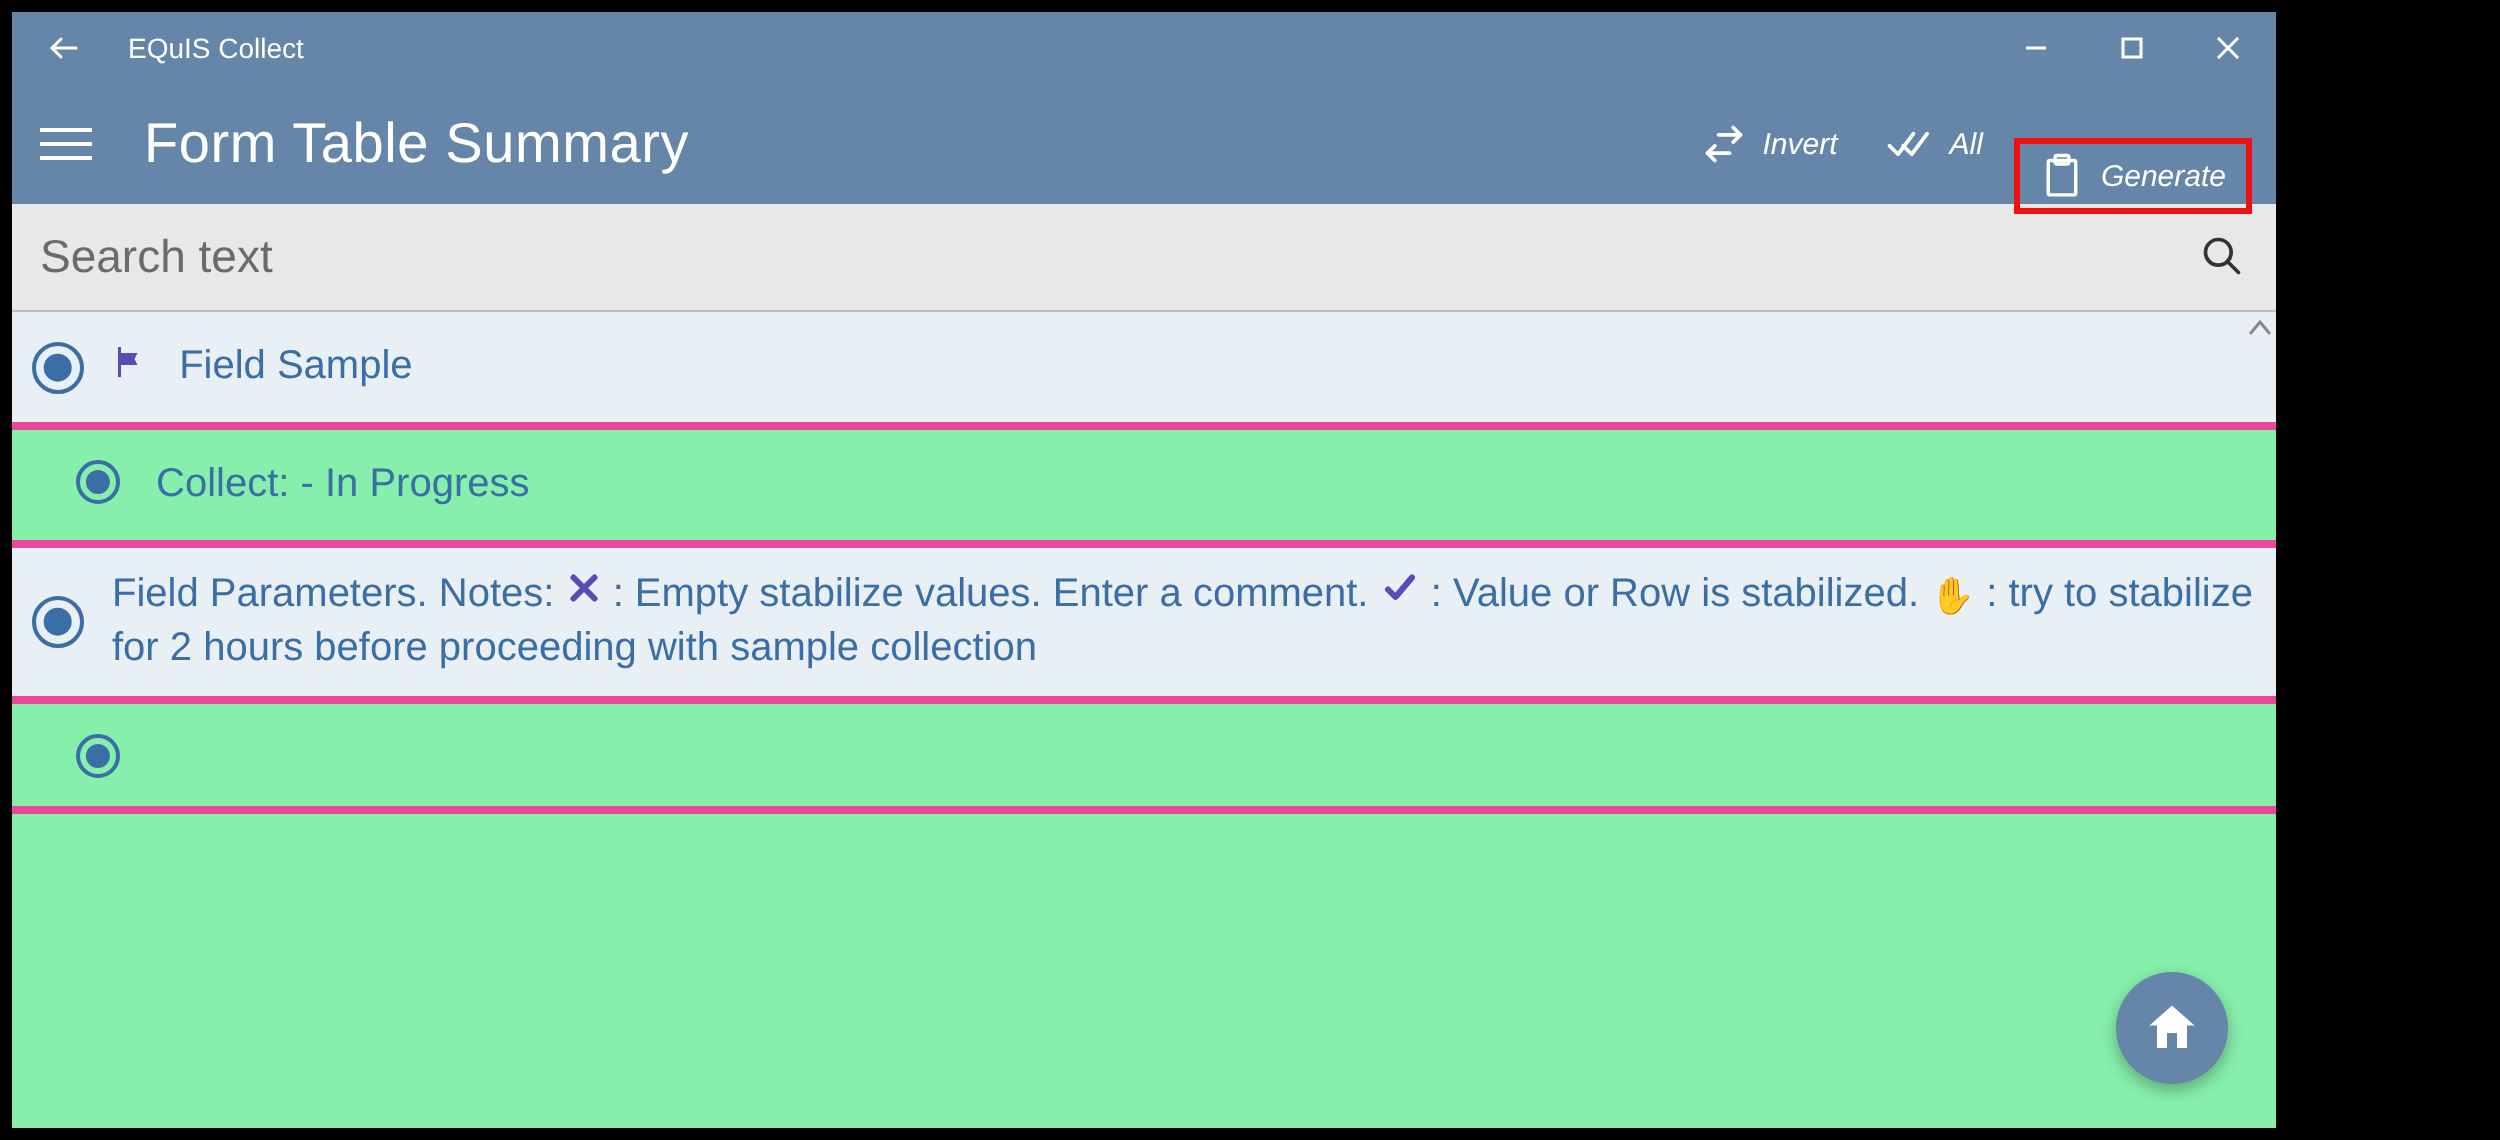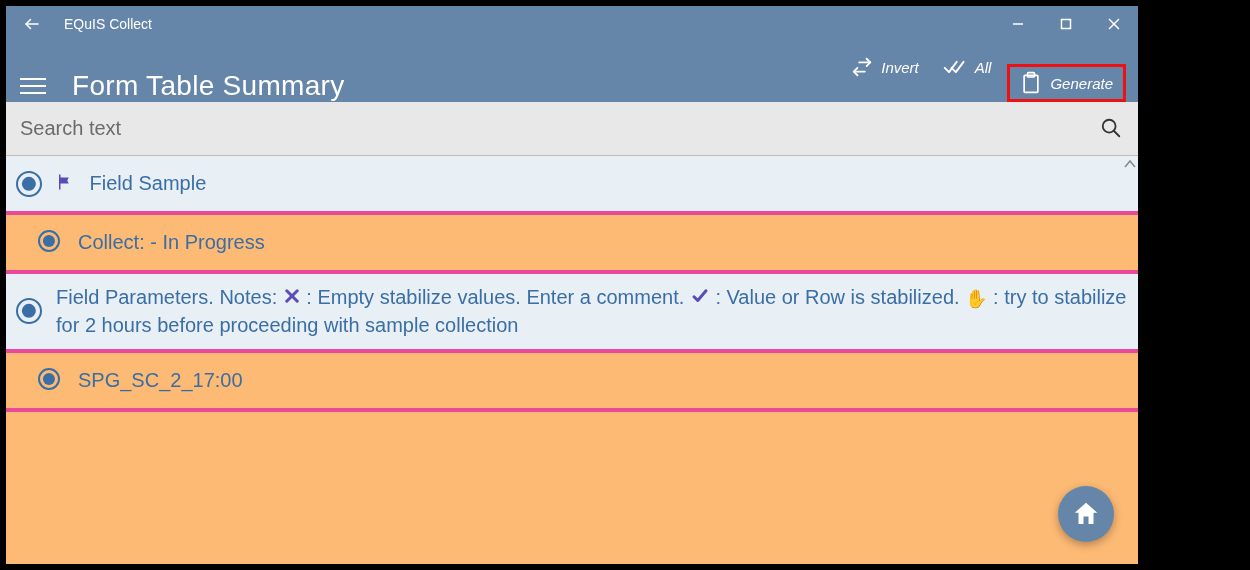"EQuIS Collect" .window { background: #fdba74 -> #86efac }
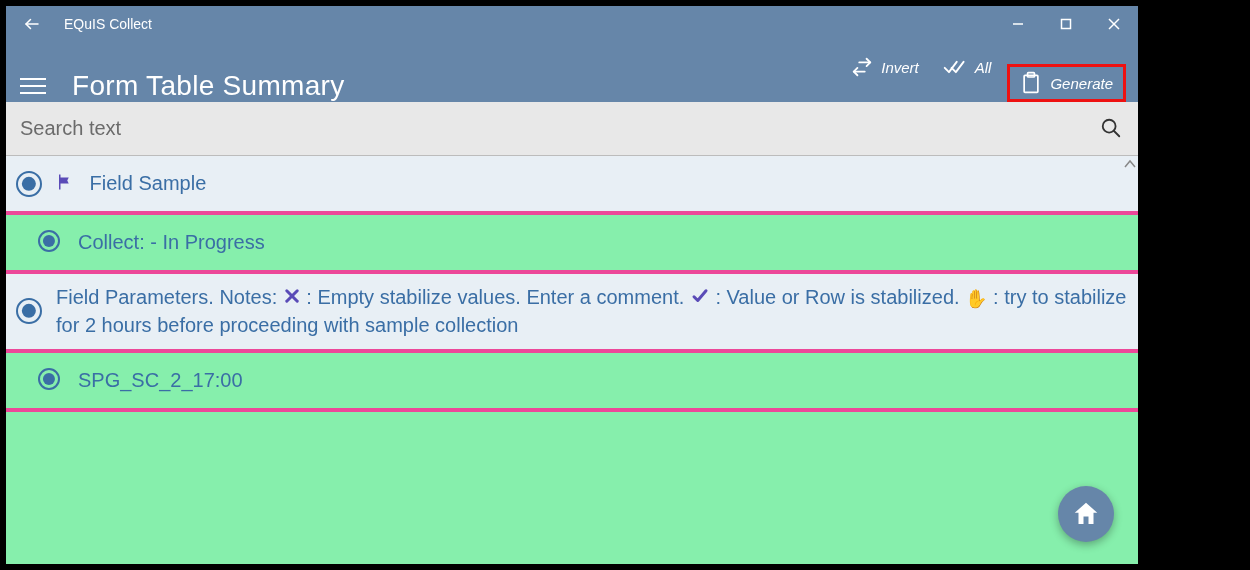"Form Table Summary" .appbar { align-items: flex-end -> center }
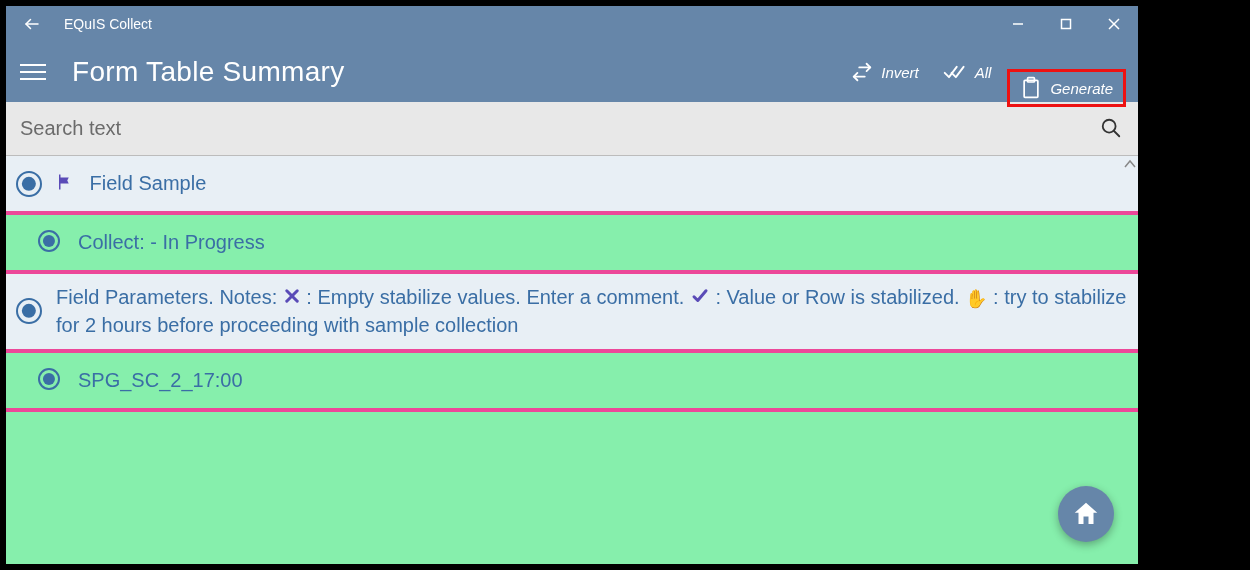"Search text" .searchbar input { font-size: 20px -> 23px }
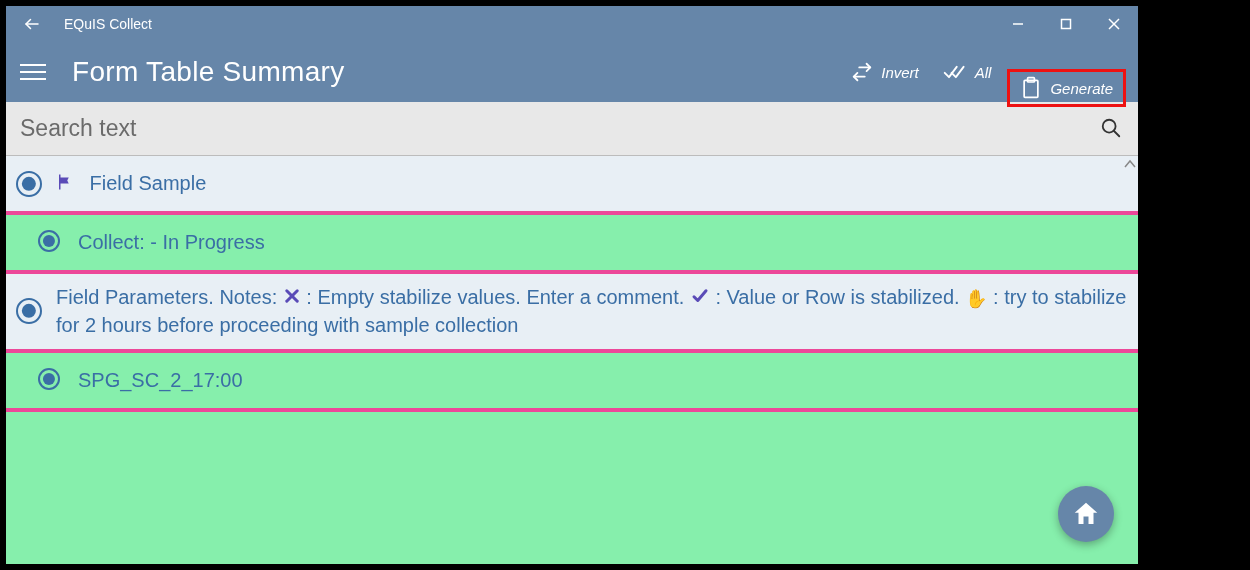"SPG_SC_2_17:00" div.content { html: <div> <span>SPG_SC_2_17:00</span> </div> -> none }
